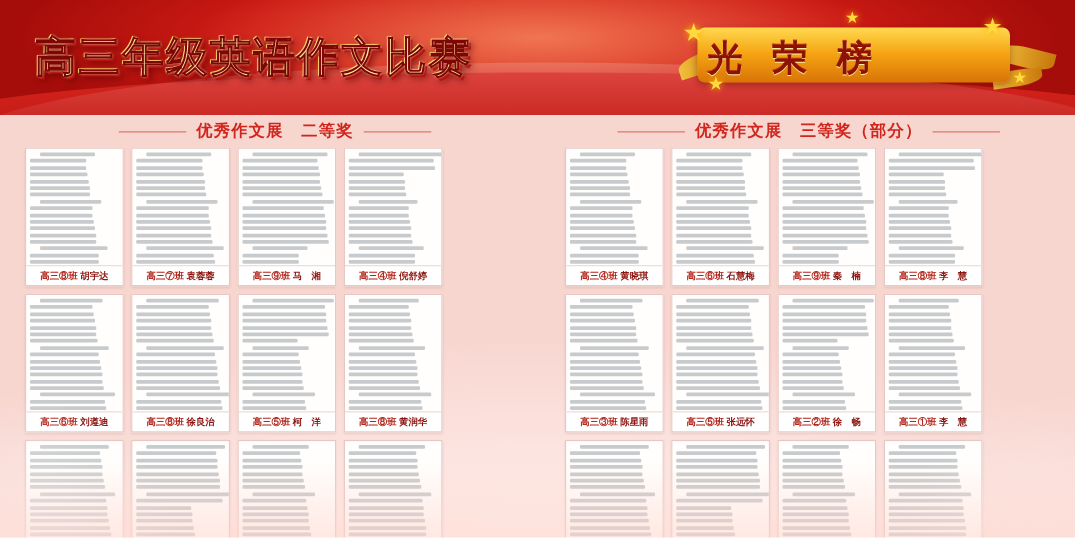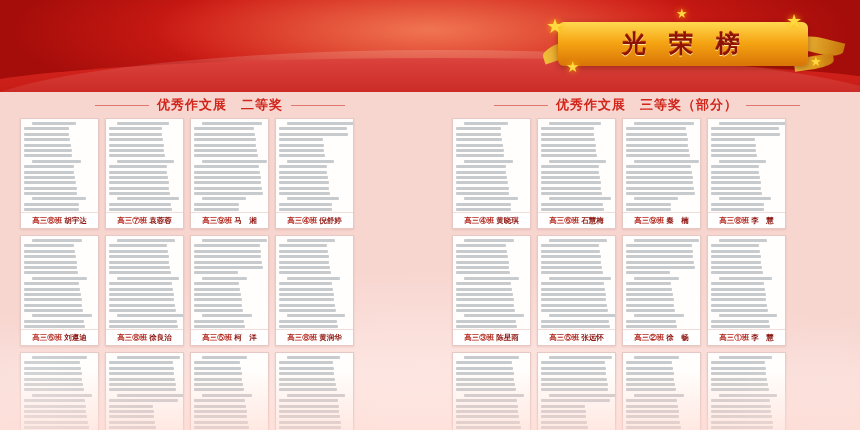"高三年级英语作文比赛" div.main-title { html: none -> <div>高三年级英语作文比赛</div> }
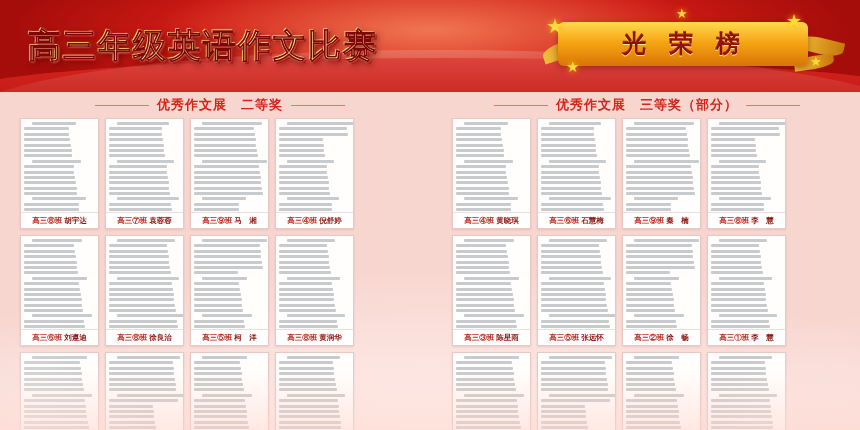"光 荣 榜" .honor-title { font-size: 24px -> 28px; text-align: center -> none }
